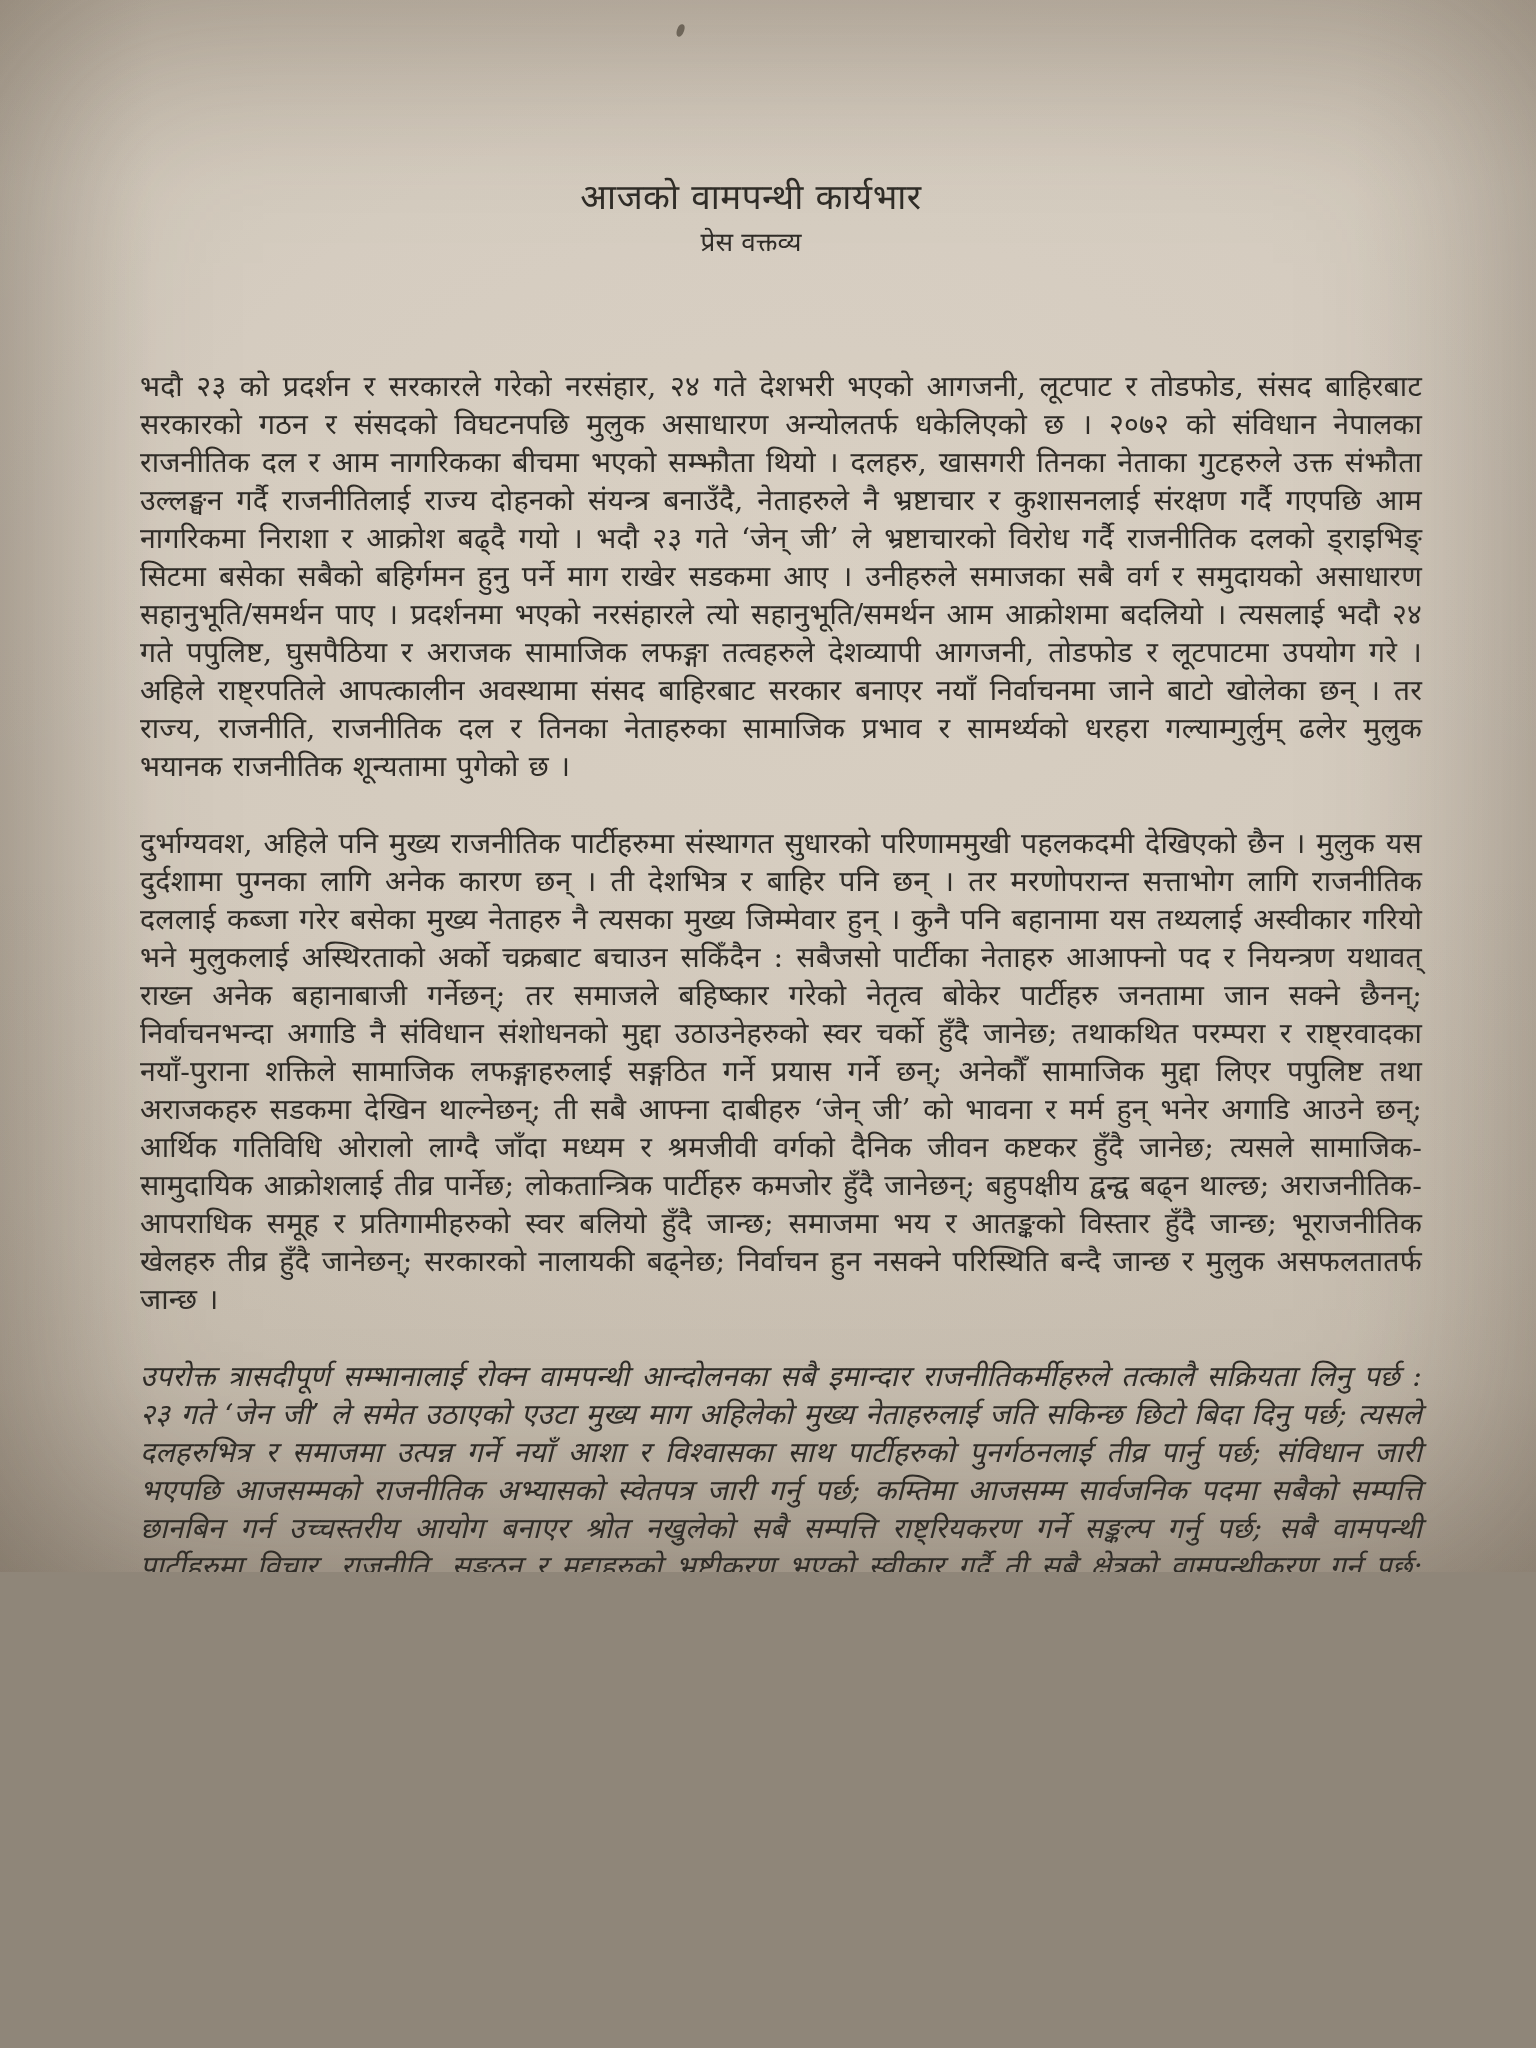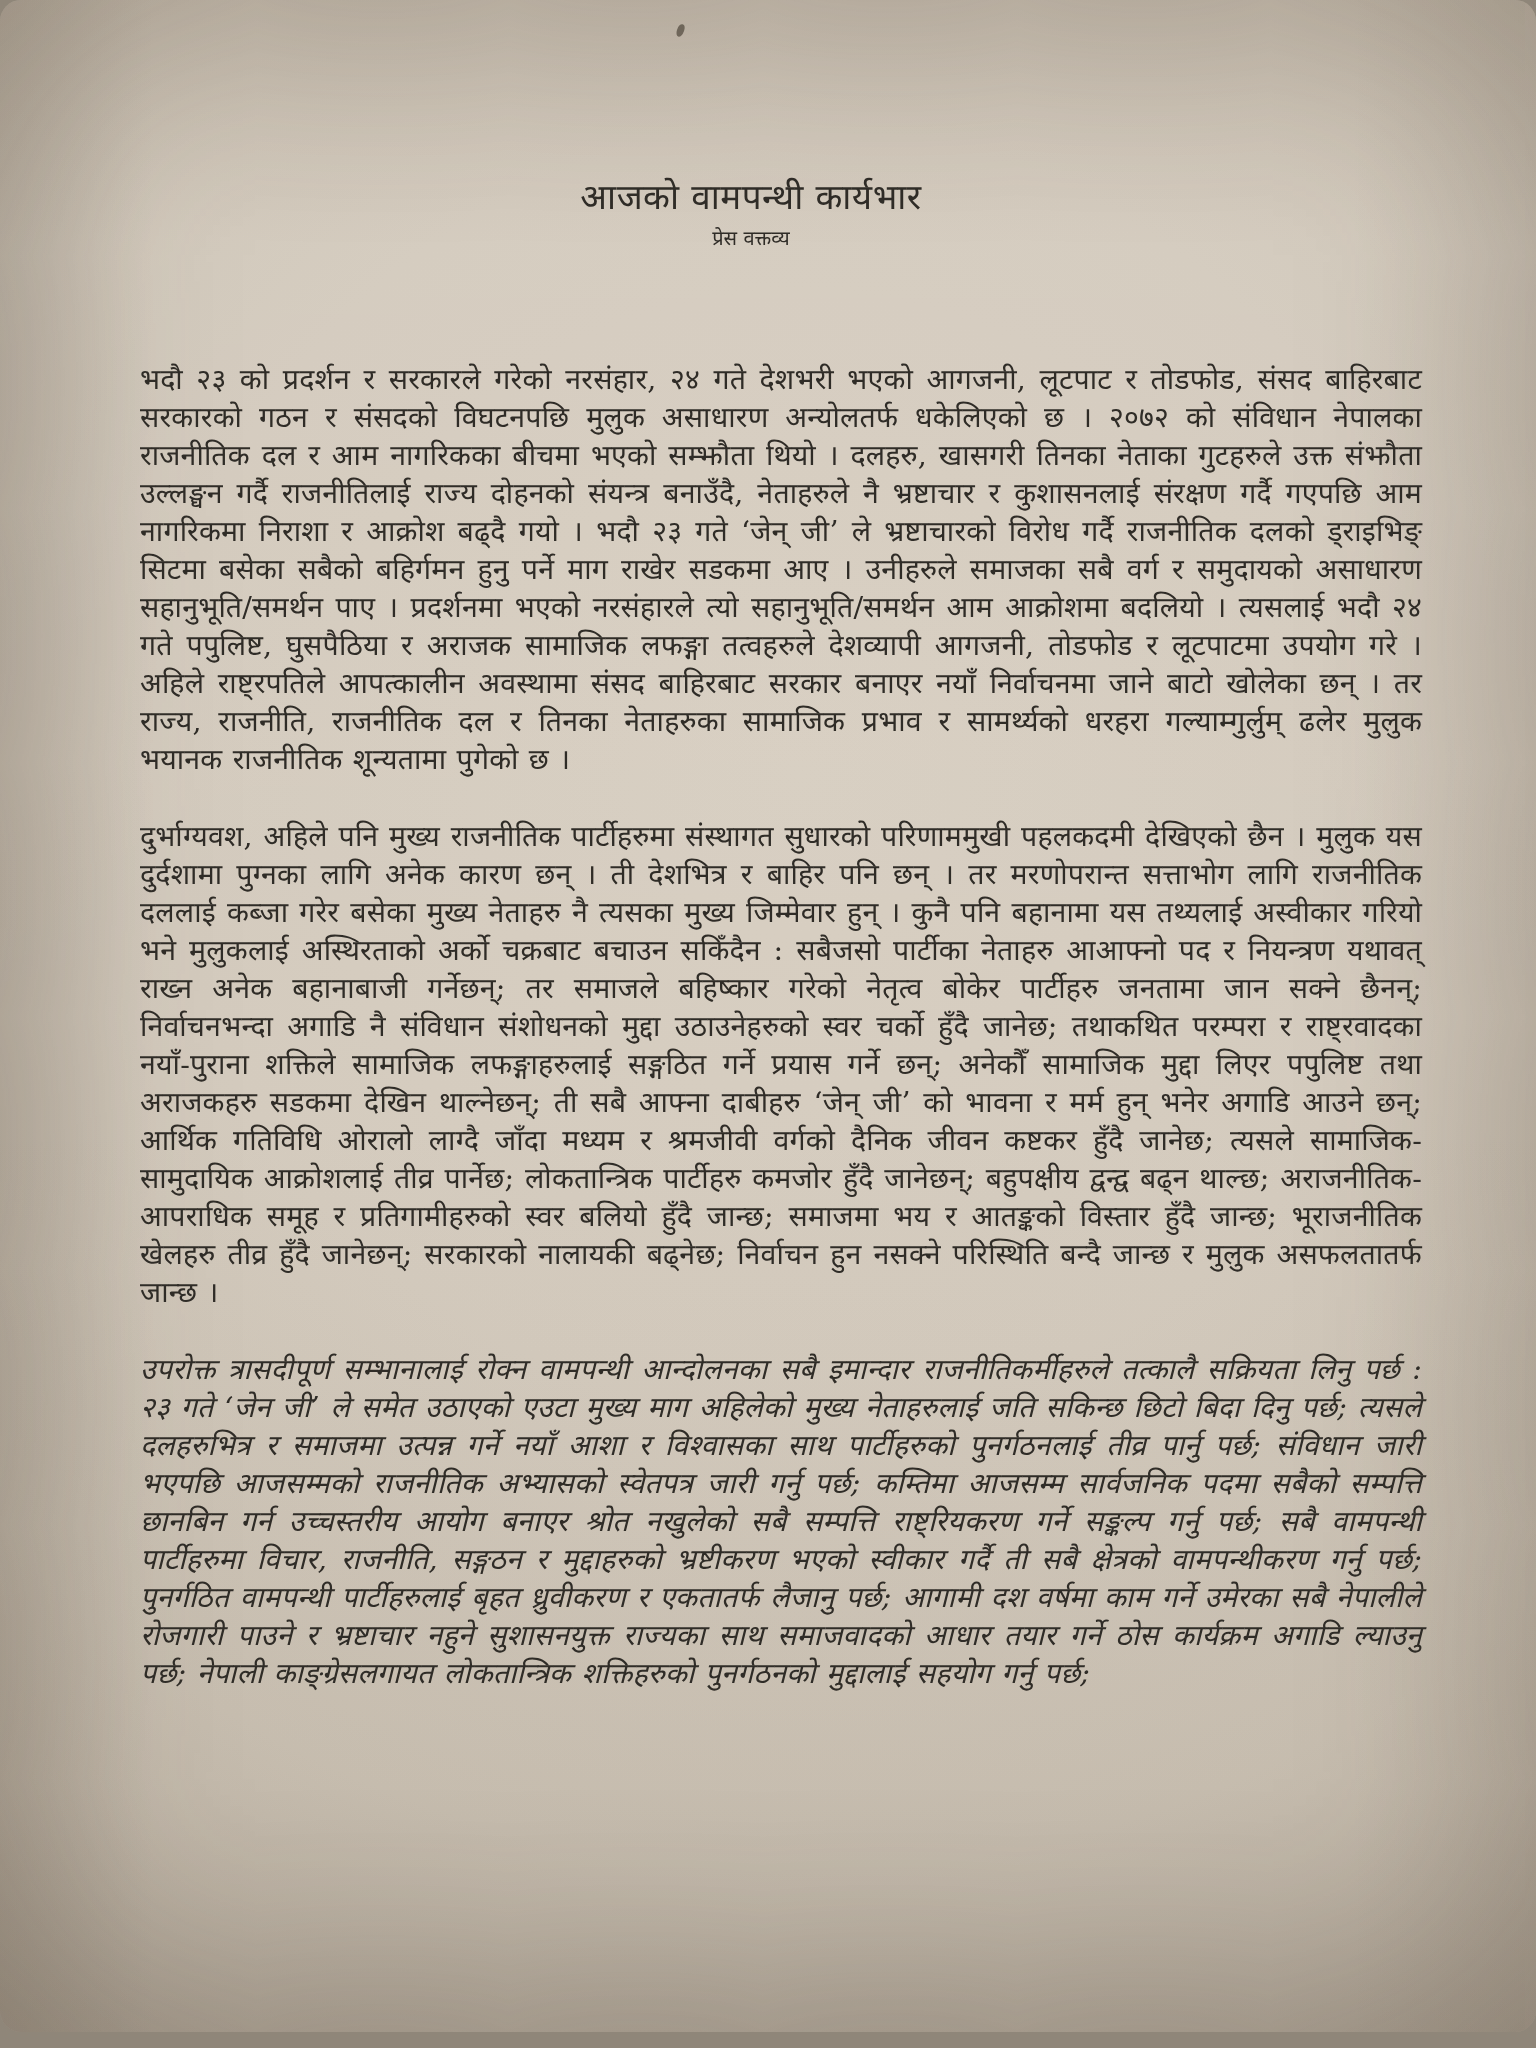"आजको वामपन्थी कार्यभार" .photo { border-radius: 21px -> none; height: 2032px -> 1572px }
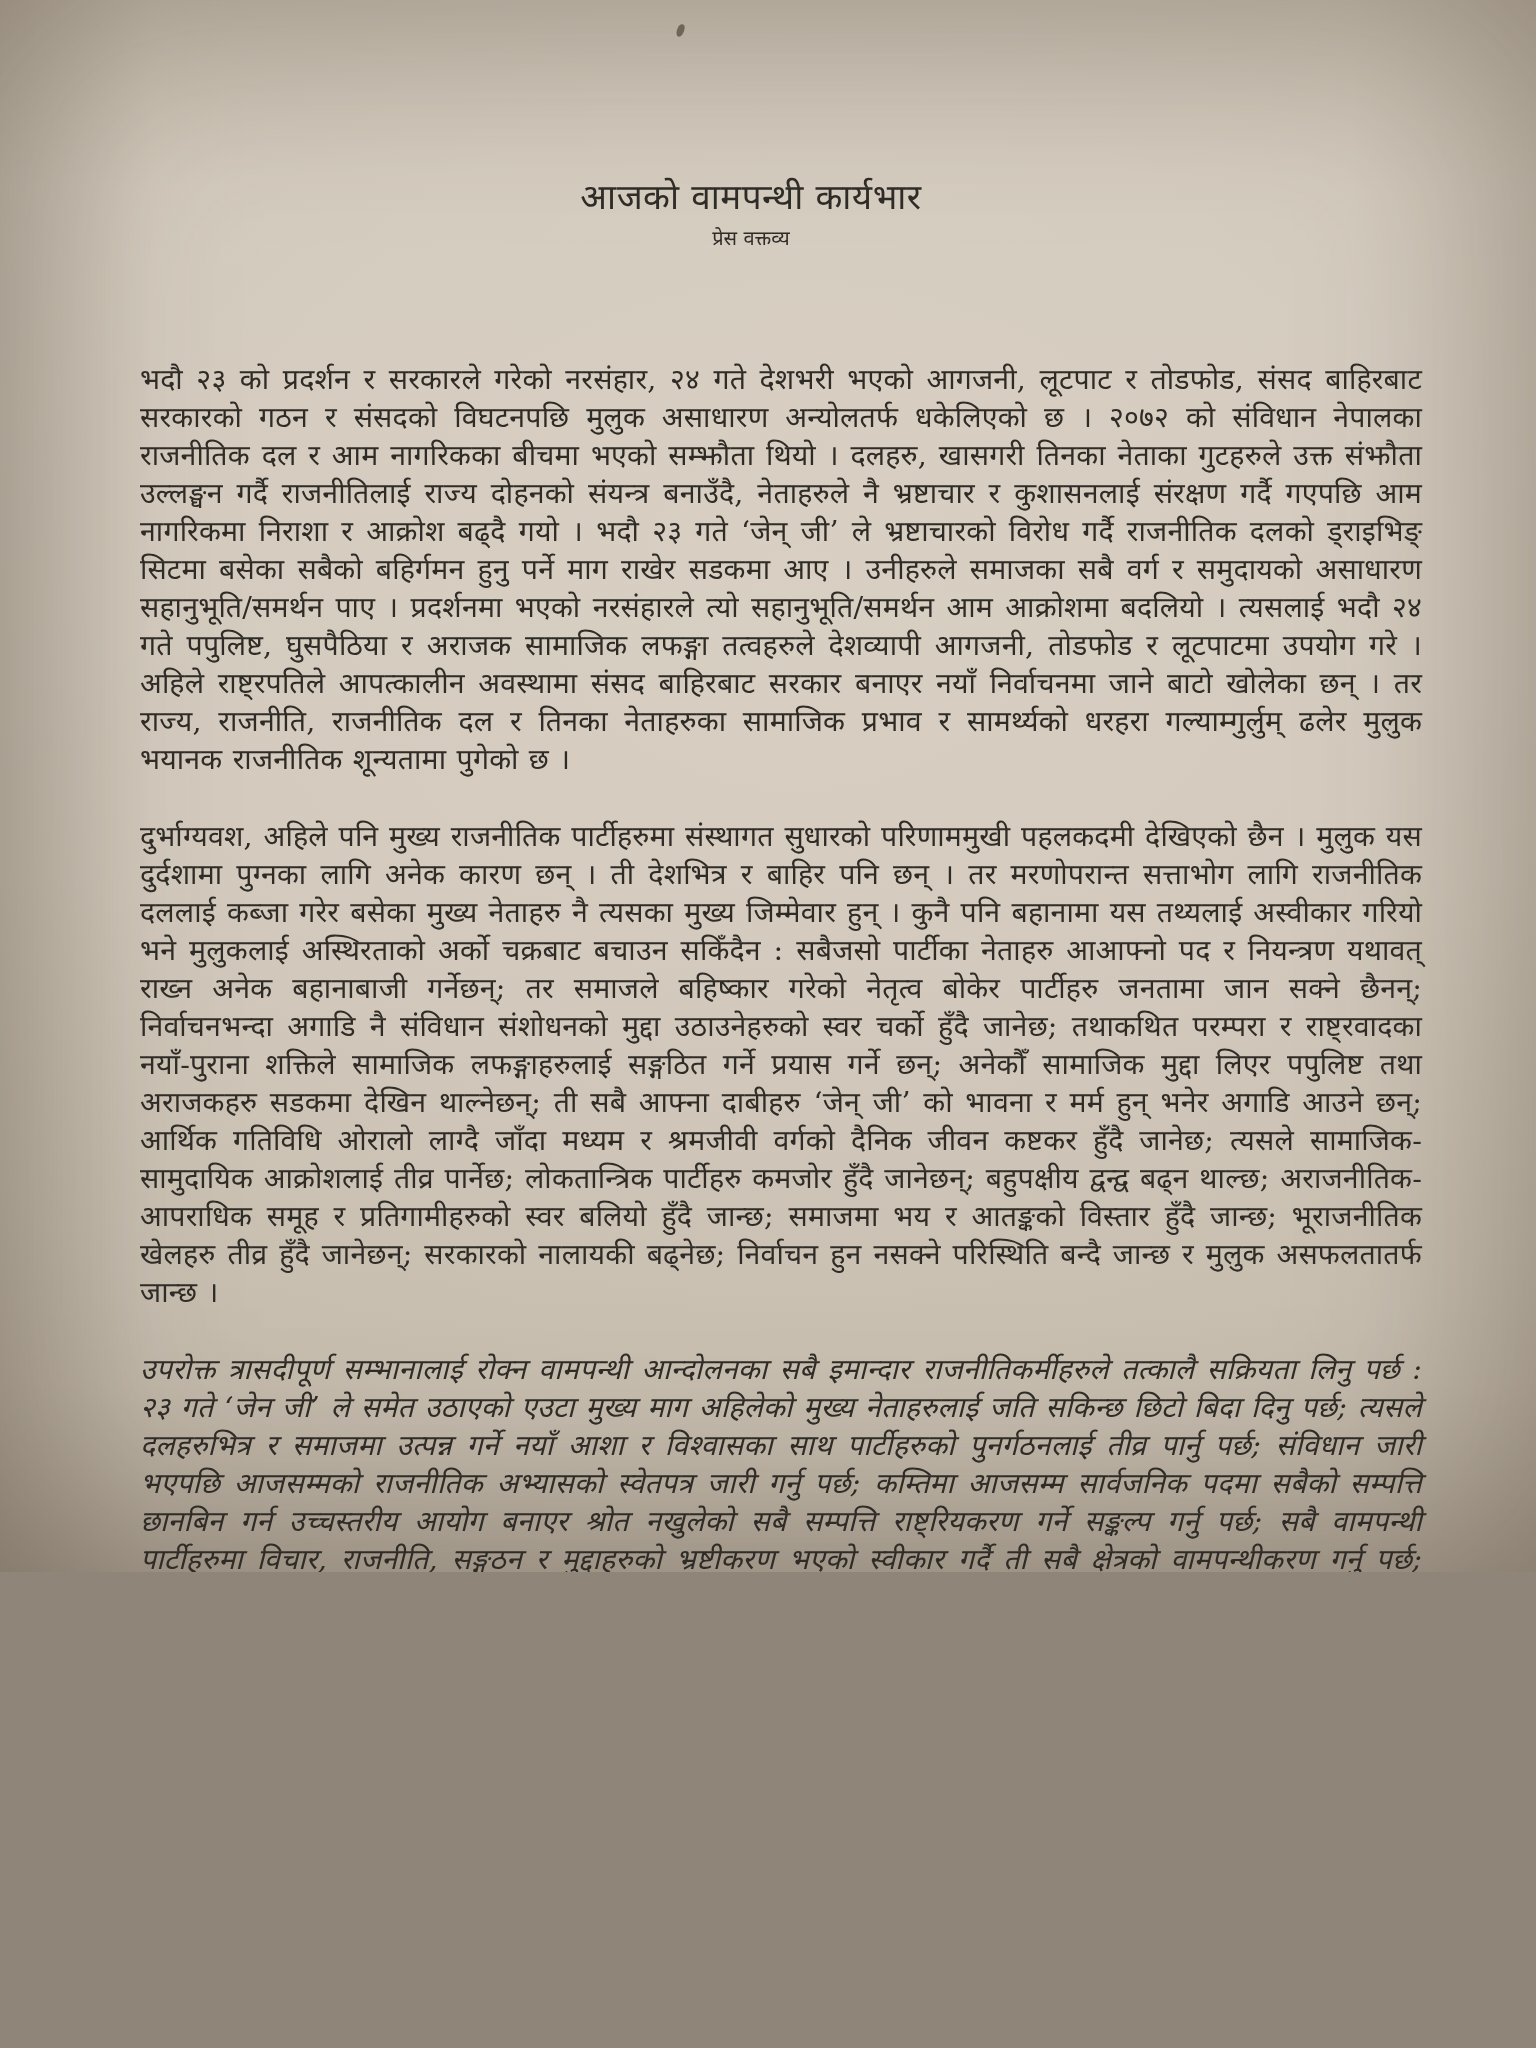"प्रेस वक्तव्य" .doc-subtitle { font-size: 20px -> 26px }
